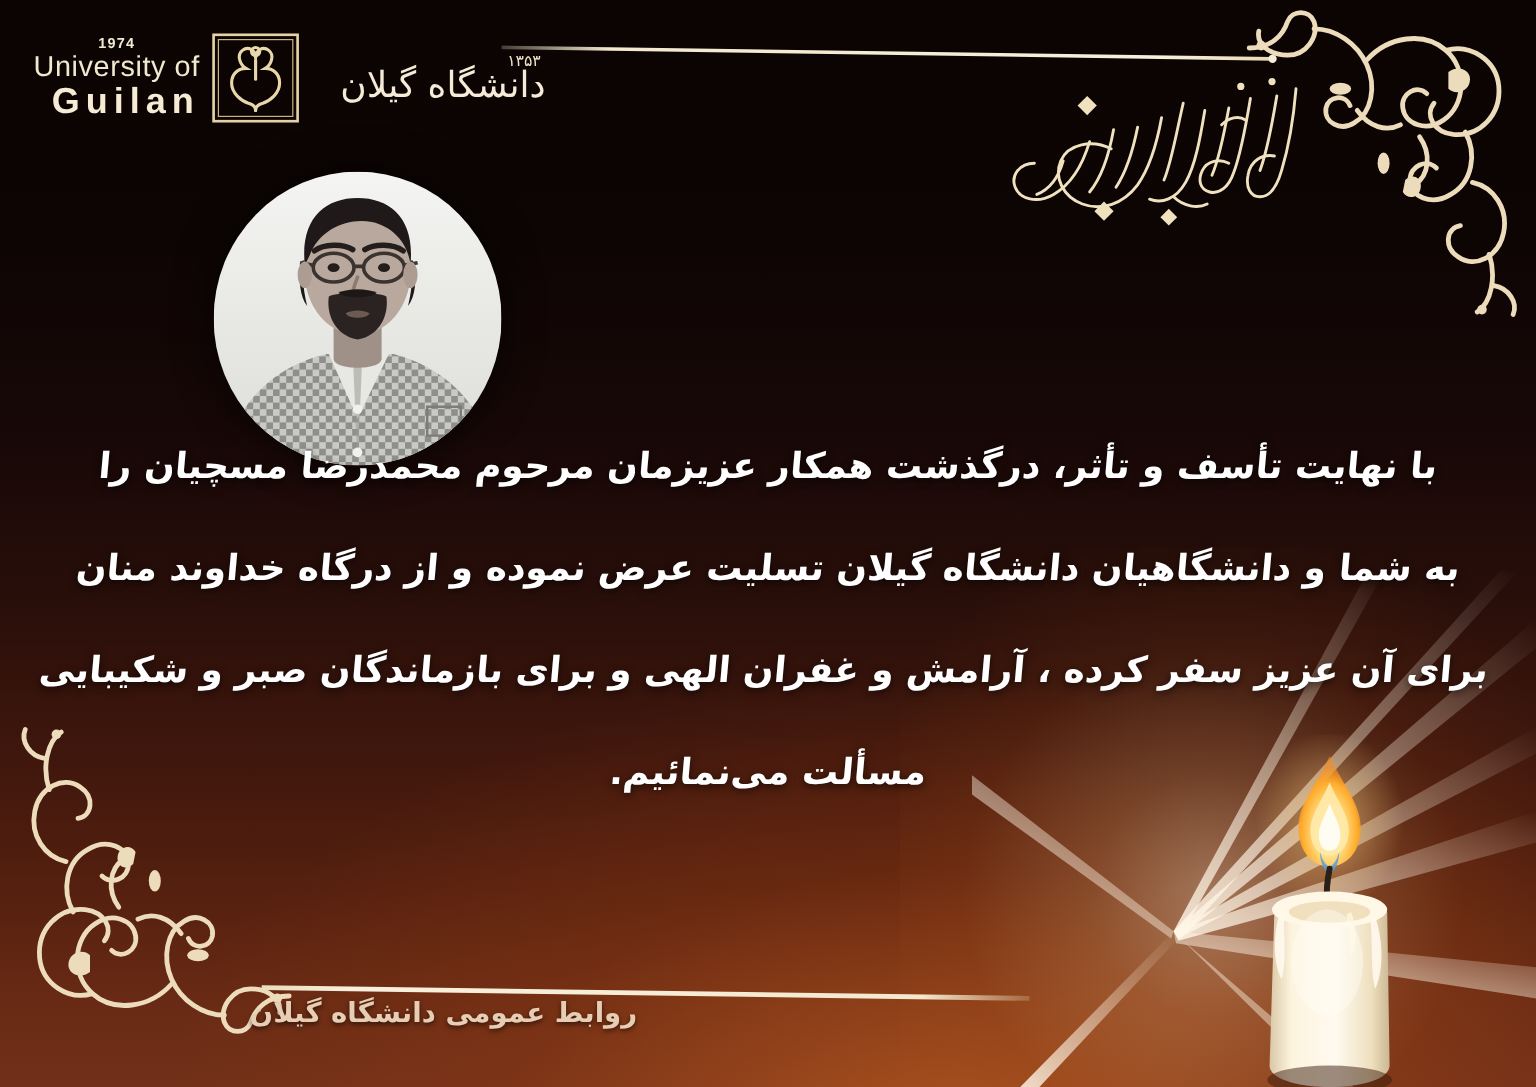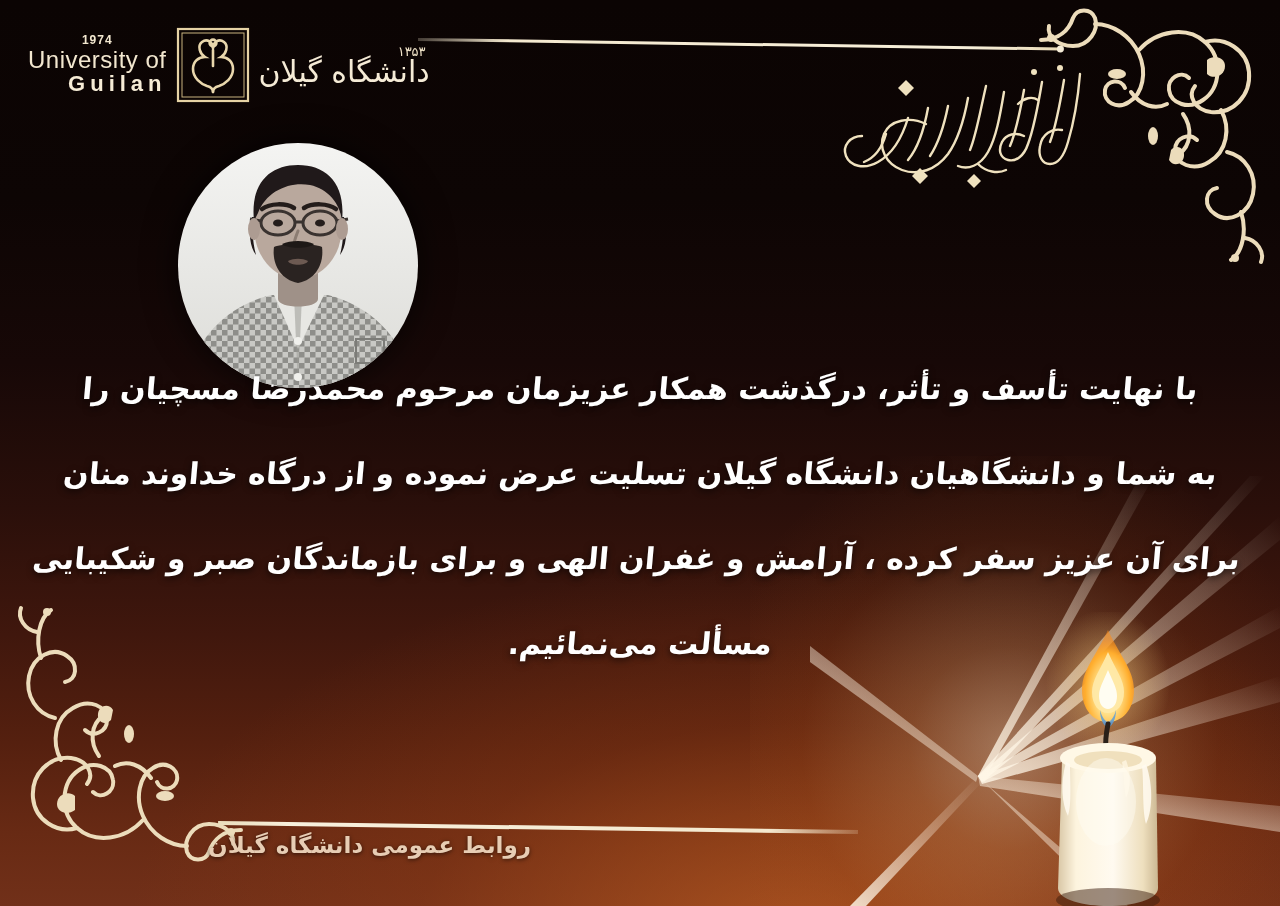"۱۳۵۳" .logo-fa { margin-left: none -> 25px }
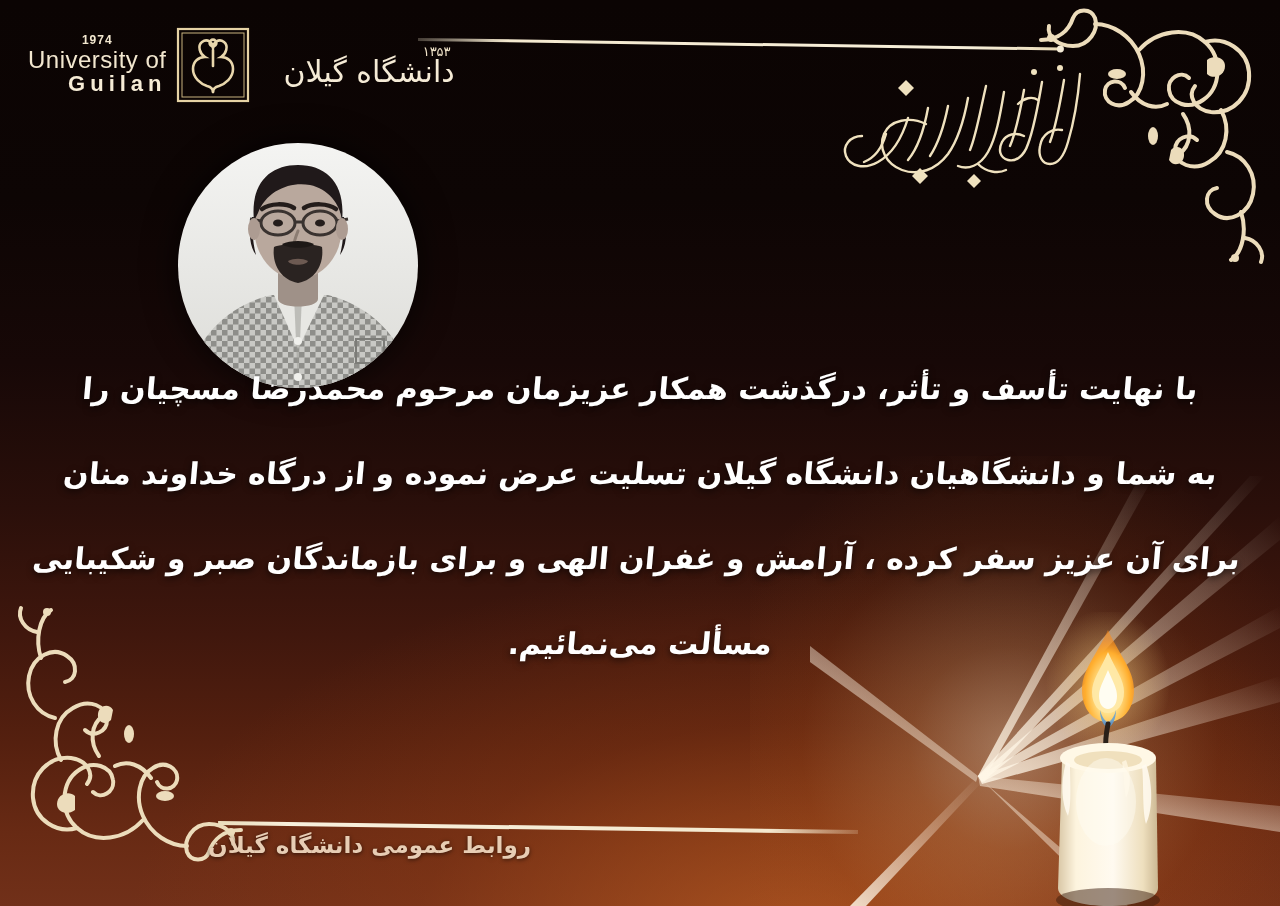"Guilan" .logo-guilan { font-size: 22px -> 30px }
